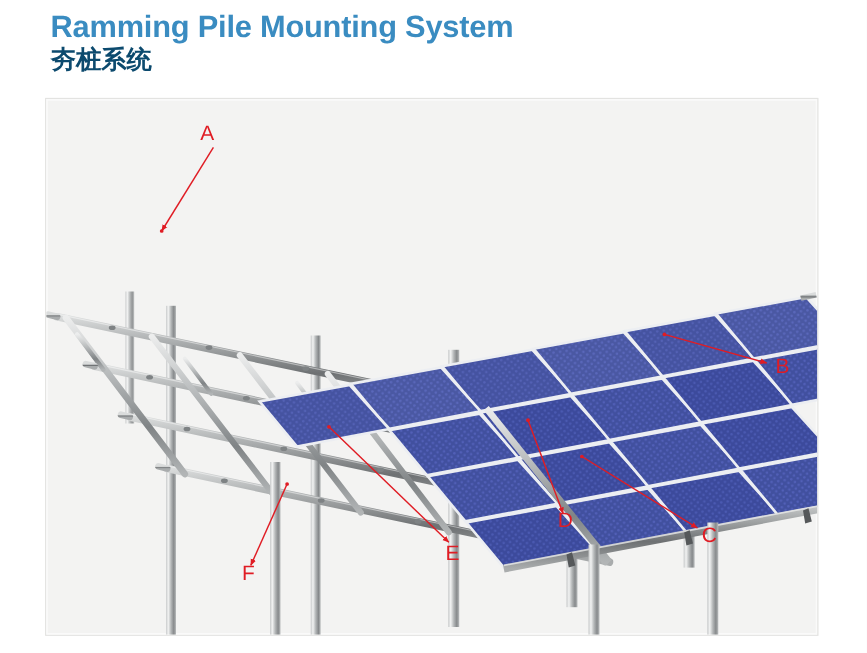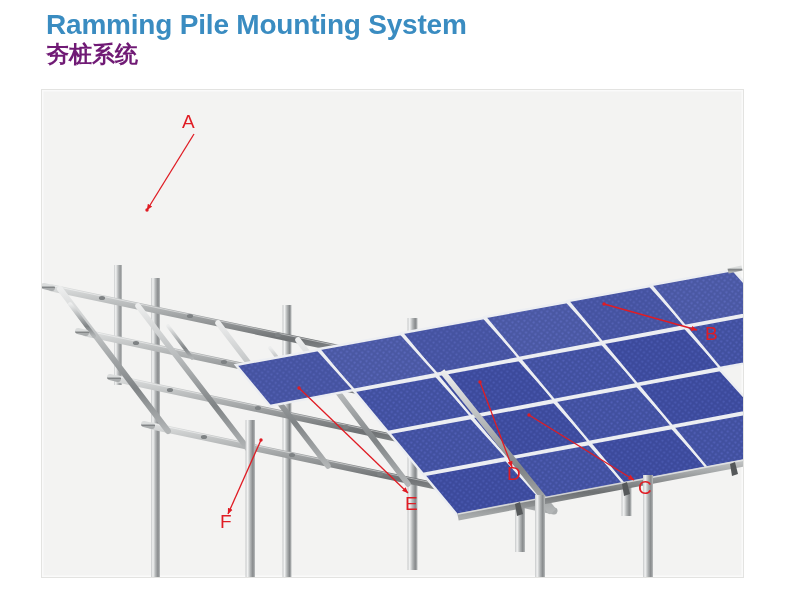"夯桩系统" .title-cn { color: #701a75 -> #0c4a6e }
